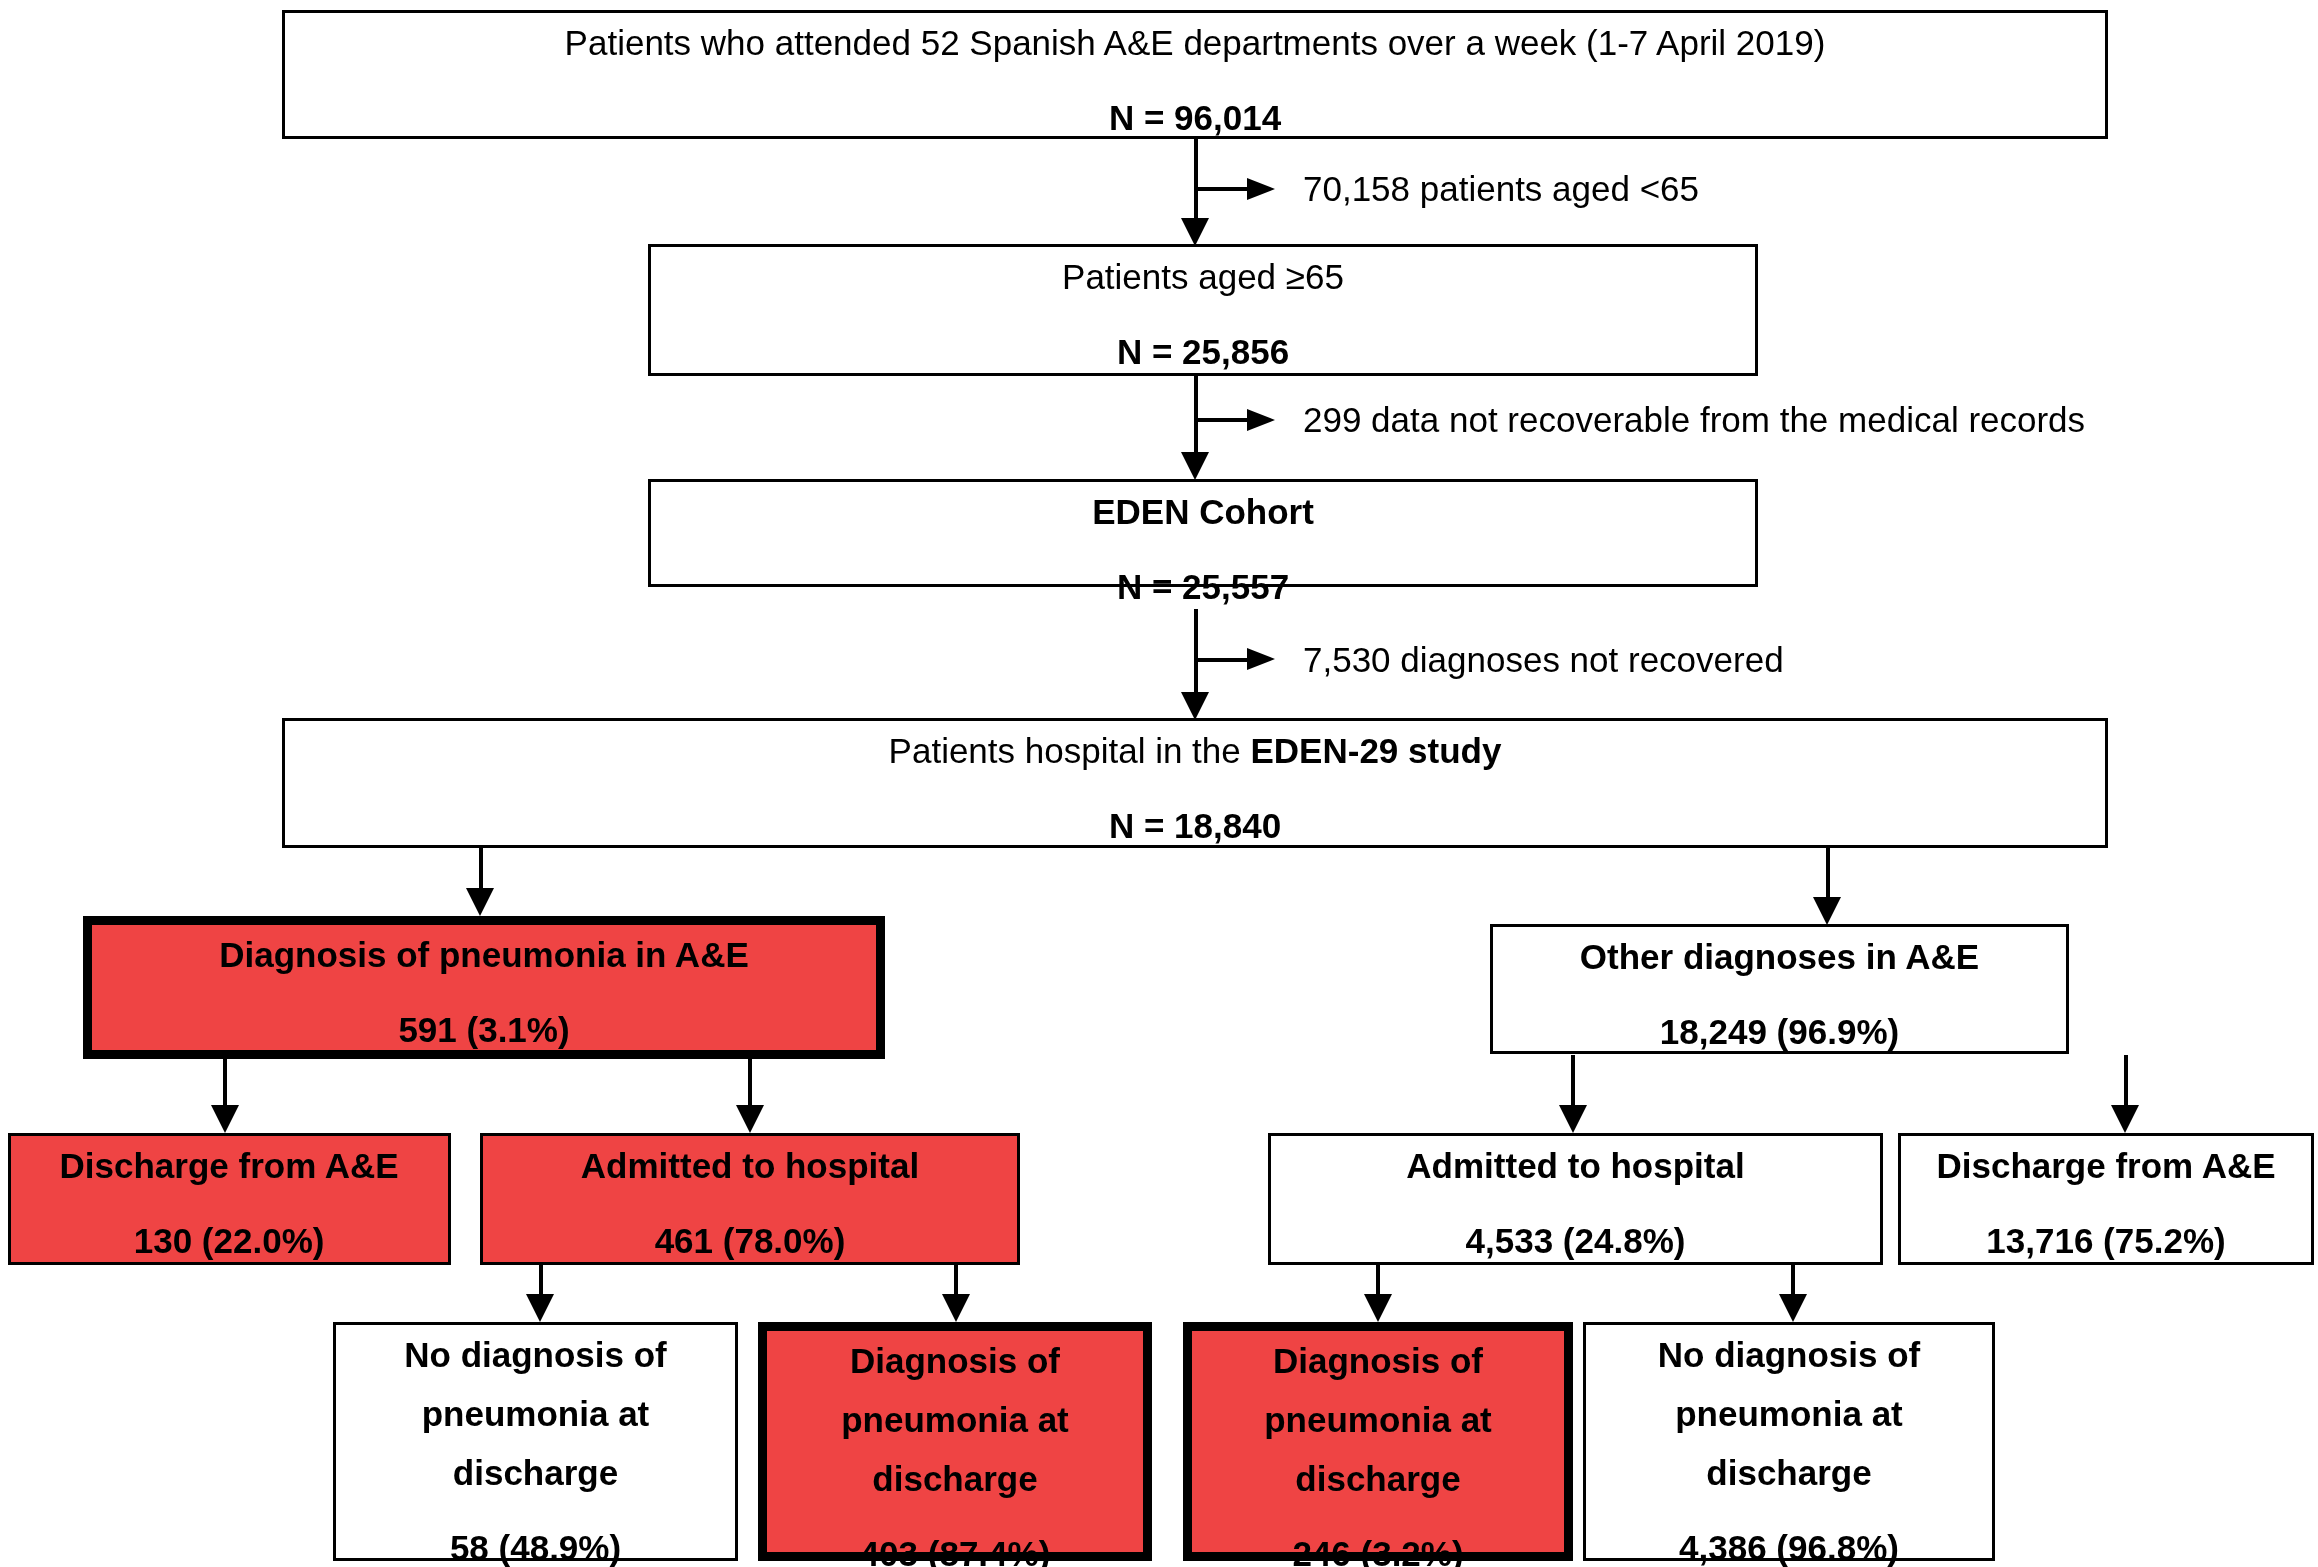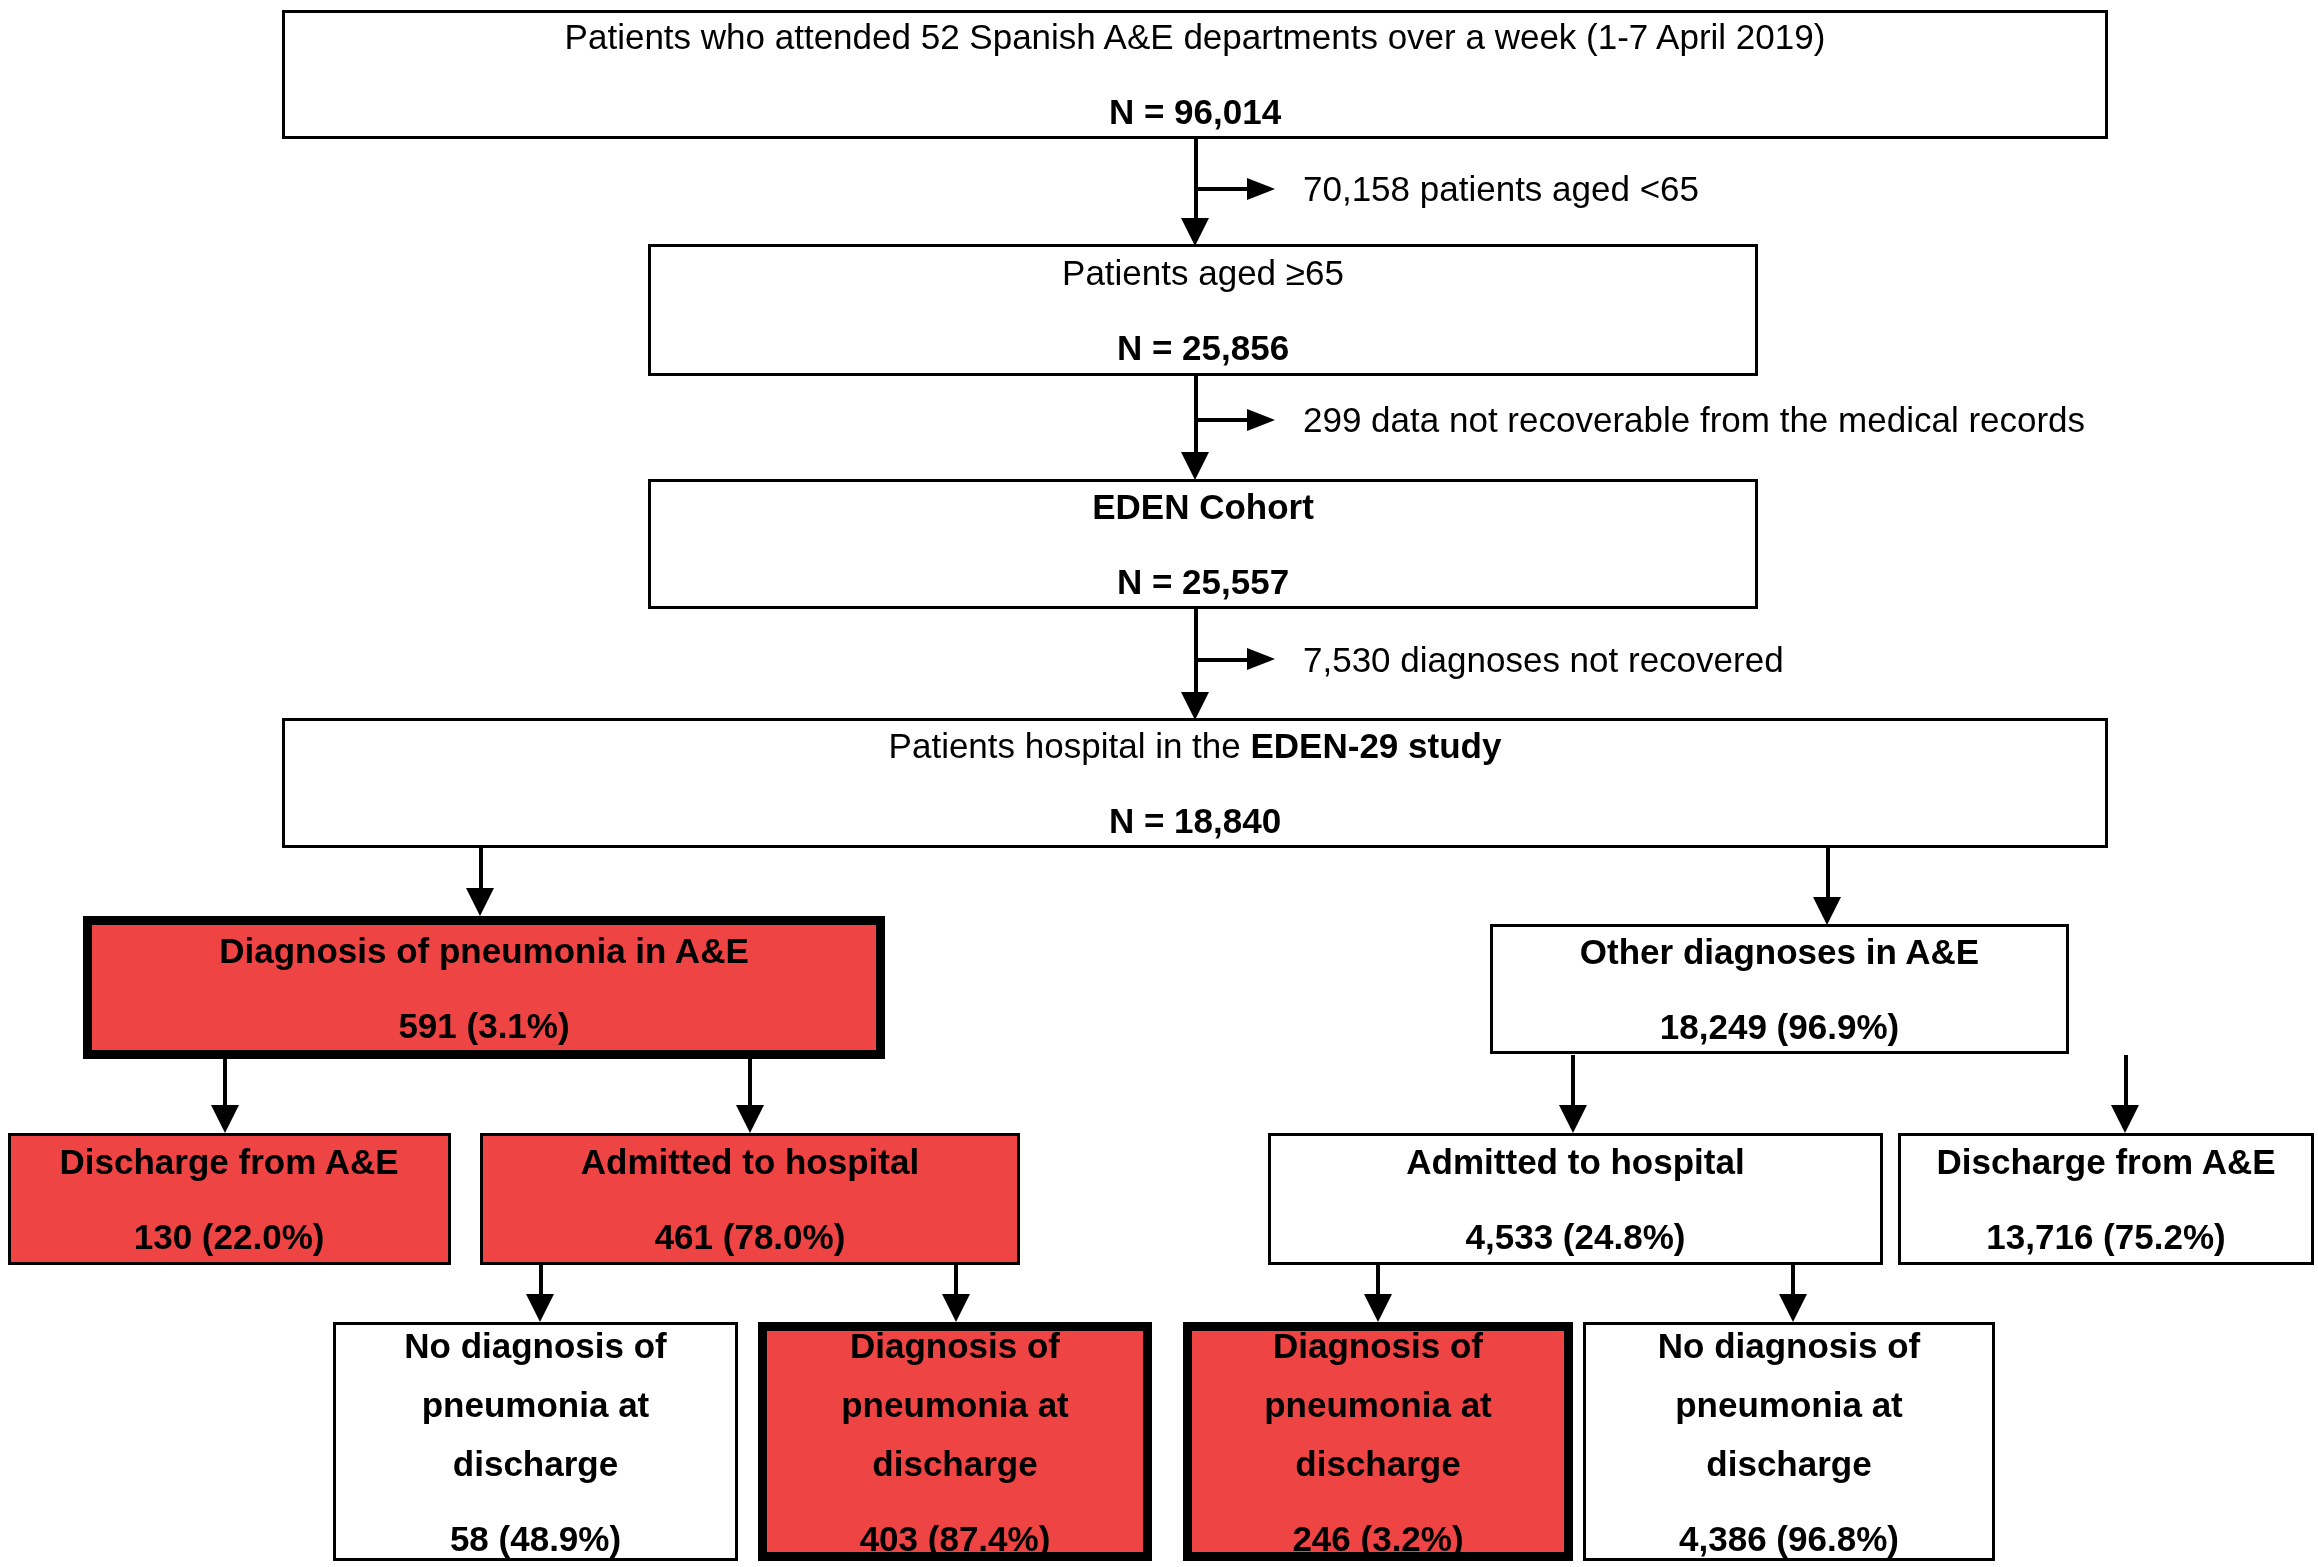"Patients who attended 52 Spanish" .box { justify-content: center -> none }
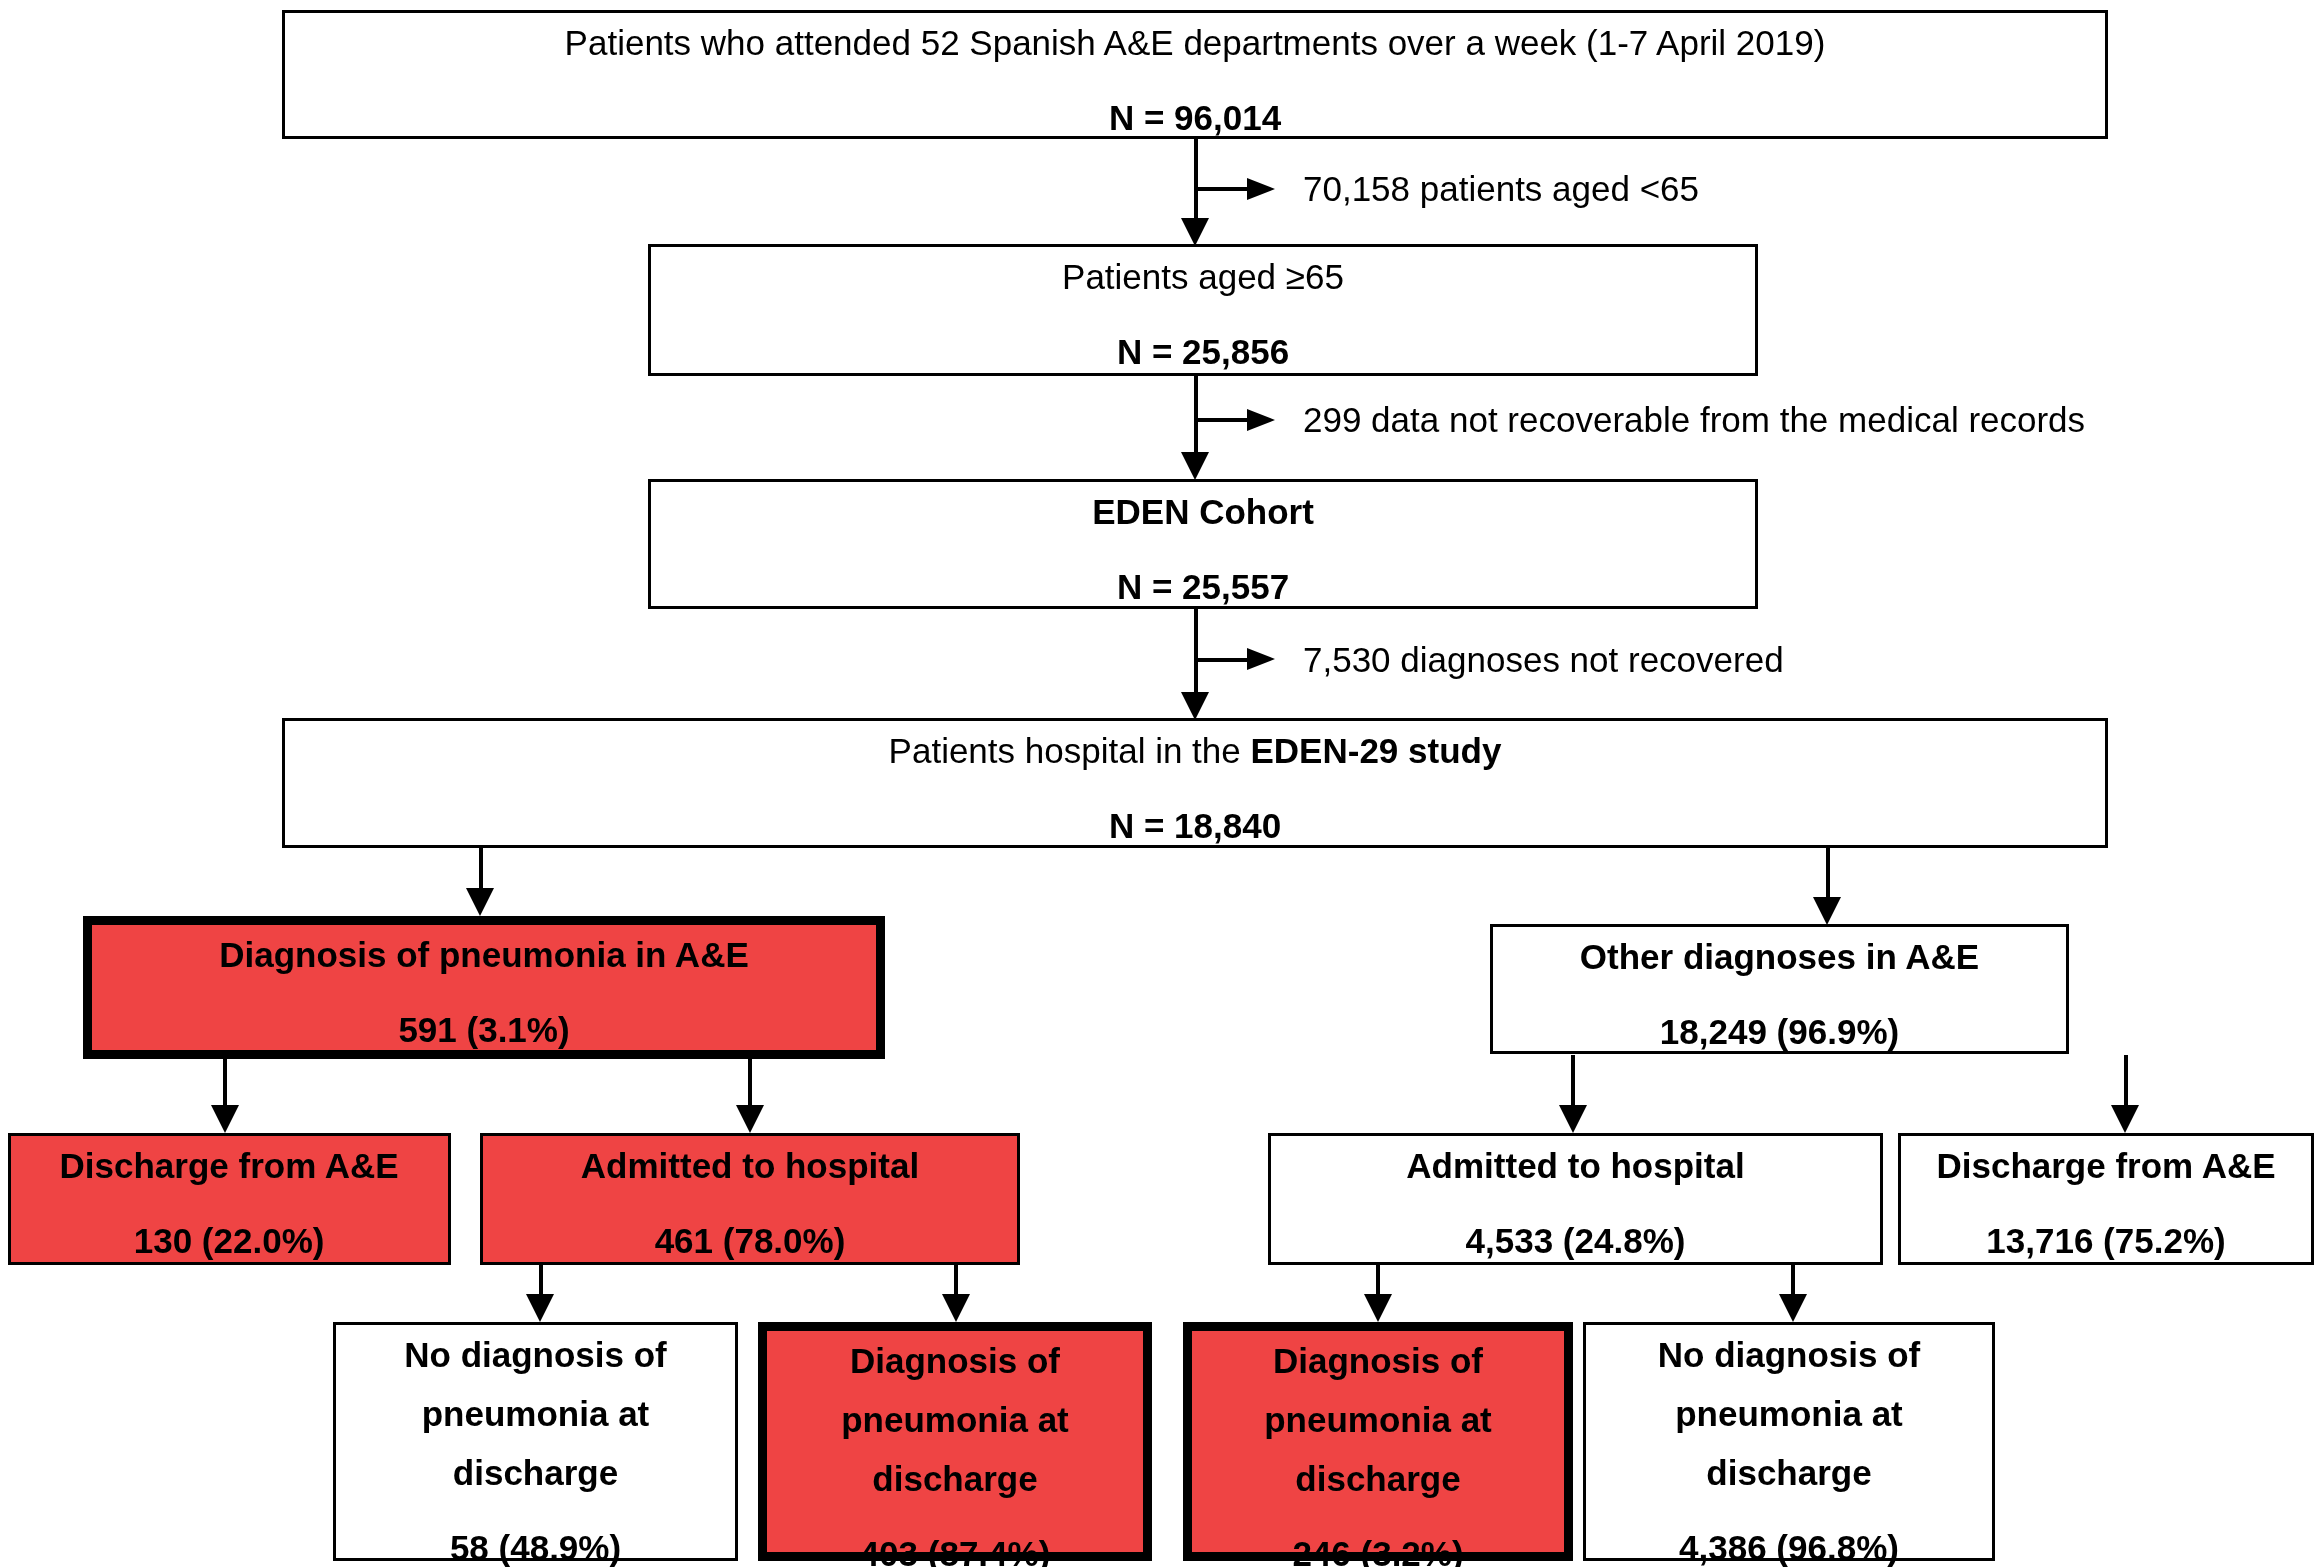"EDEN Cohort" div.box { height: 130px -> 108px }
